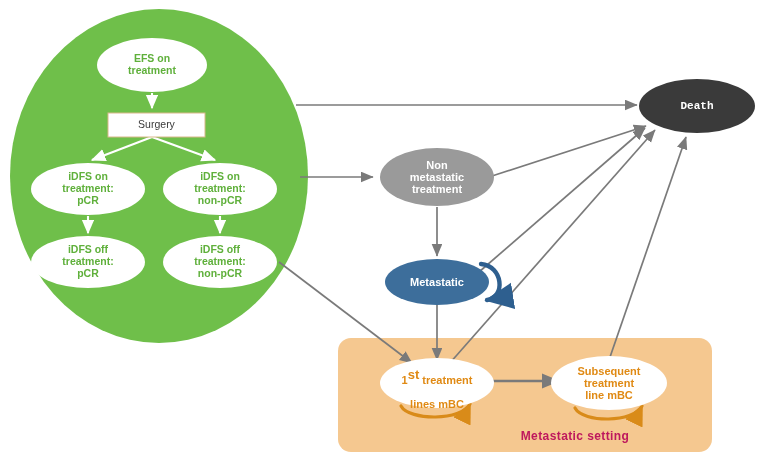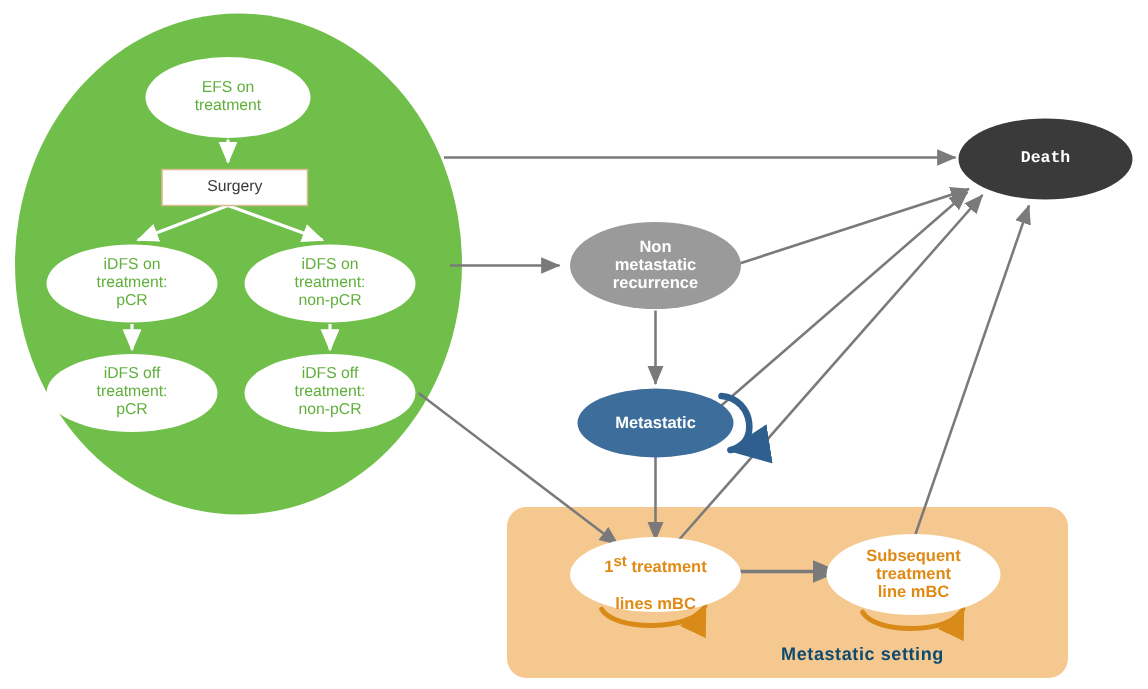"EFS on" .lbl-green { font-weight: normal -> bold }
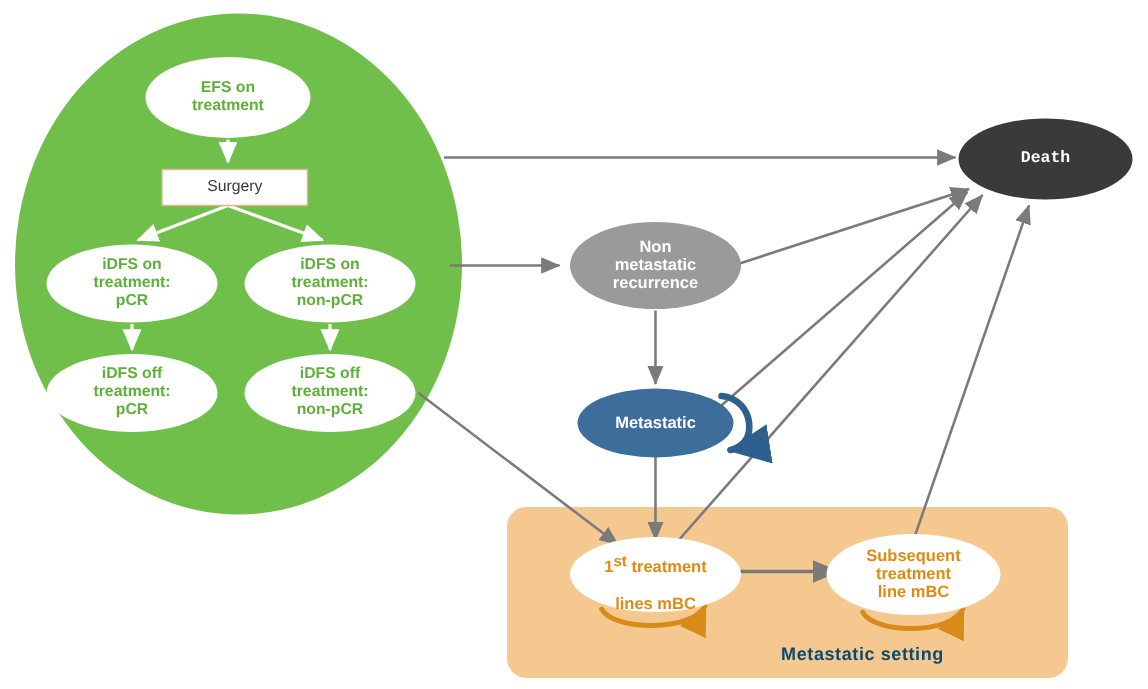"Non" div.node-label { text: recurrence -> treatment }
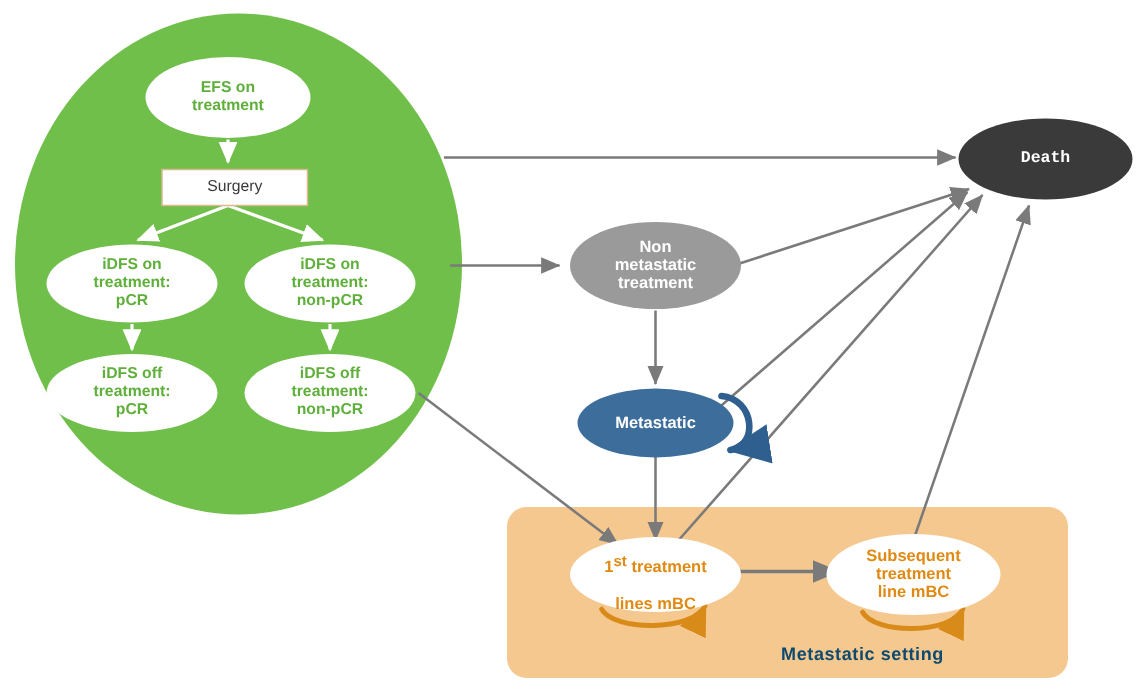"st" .sup { font-size: 10px -> 13px }
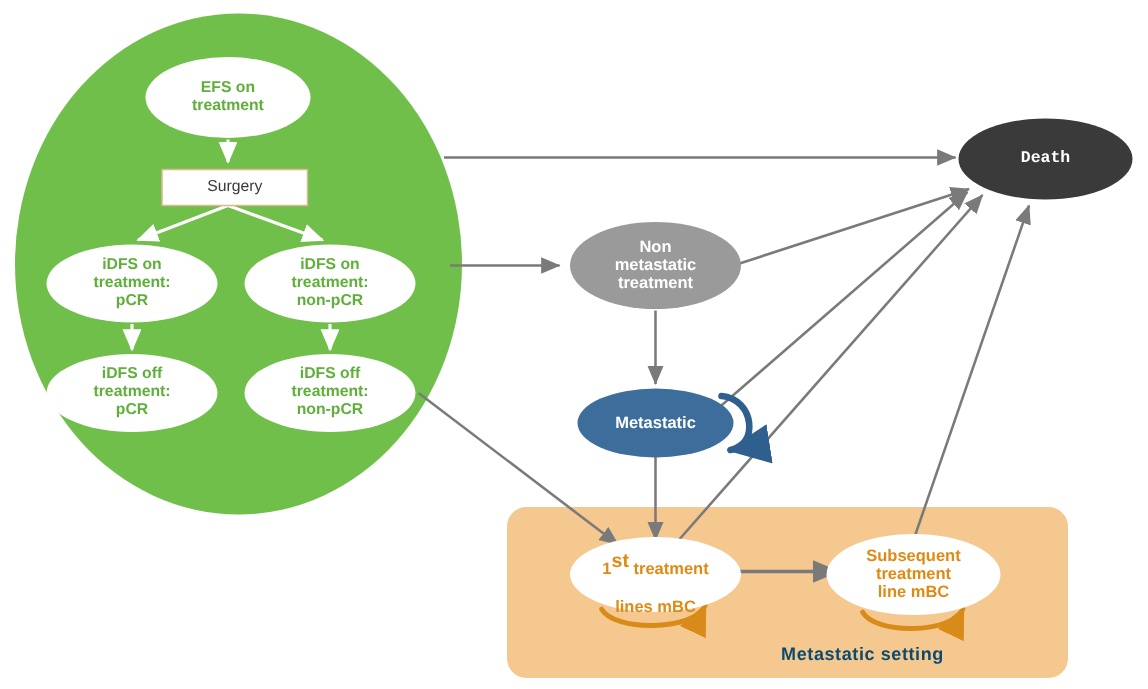"Metastatic setting" .lbl-region { color: #0c4a6e -> #be185d }
